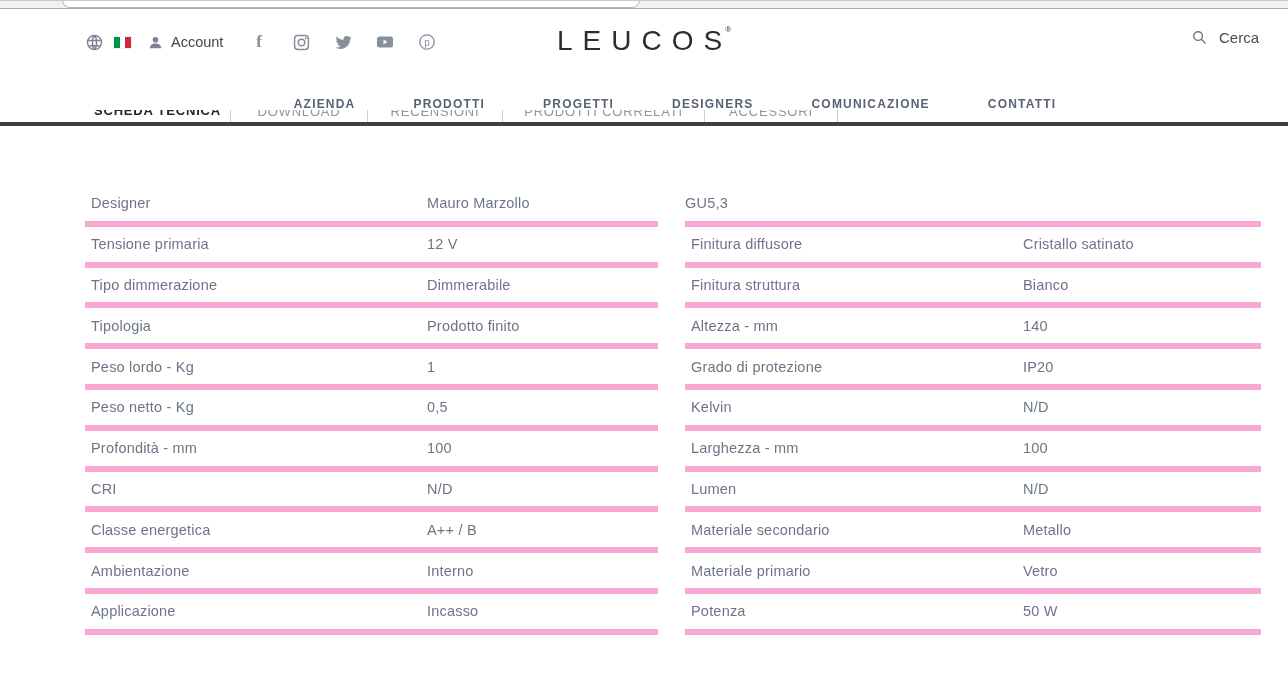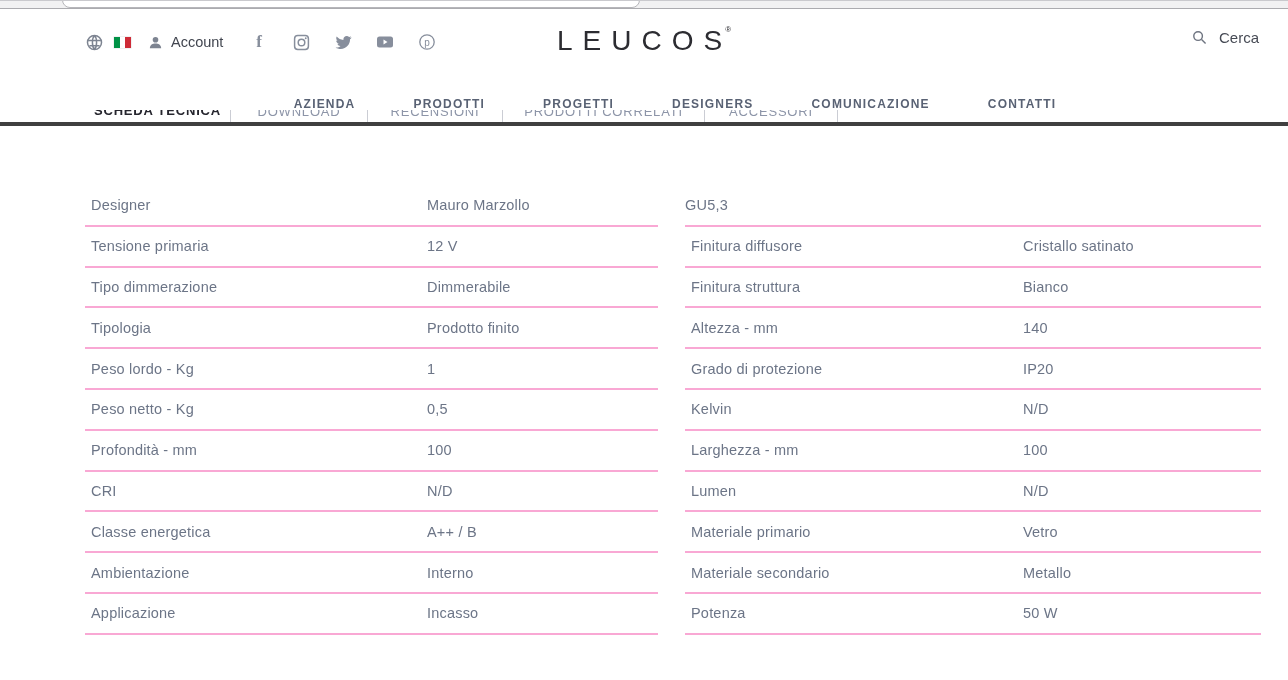"Designer" .row { border-bottom: 2px solid #f9a8d4 -> 6px solid #f9a8d4 }
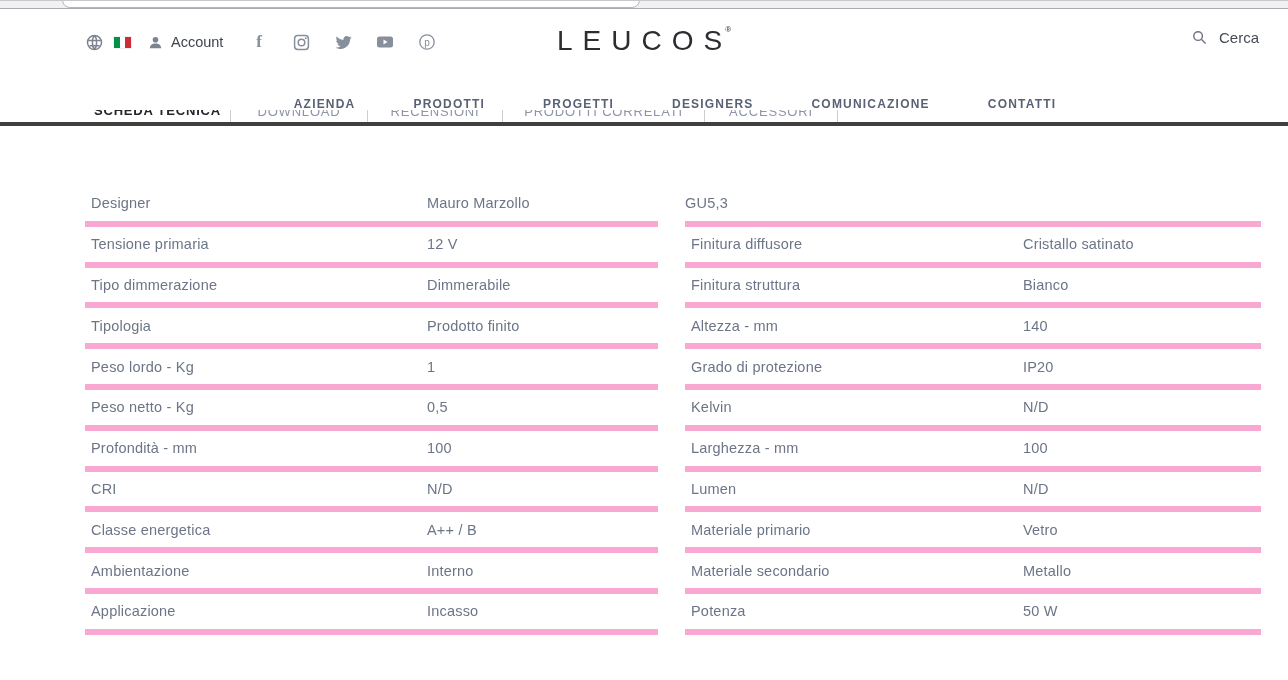"Materiale primario" div.row { order: before "Materiale secondario" -> after "Materiale secondario" }
